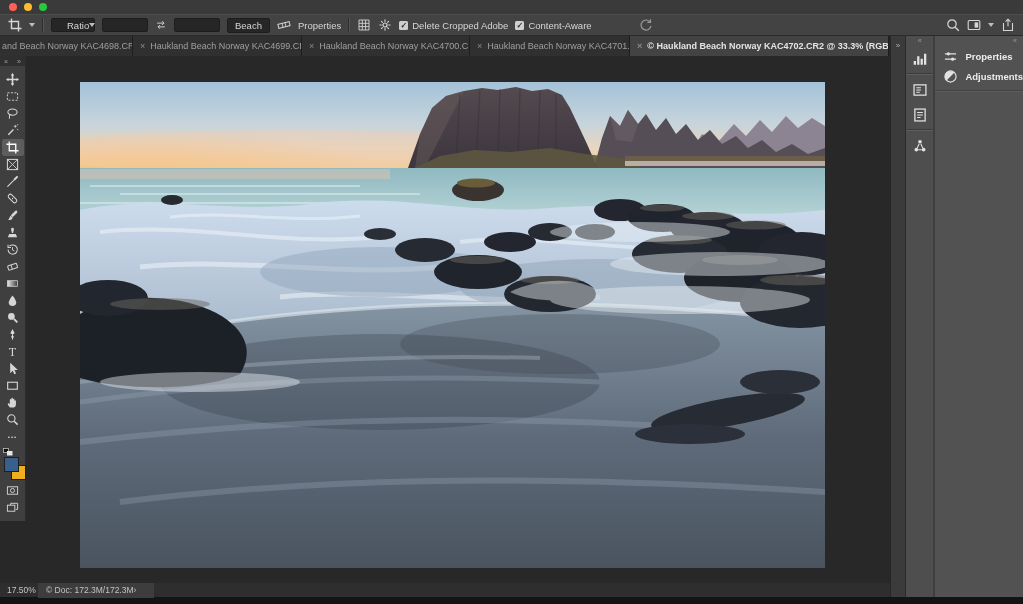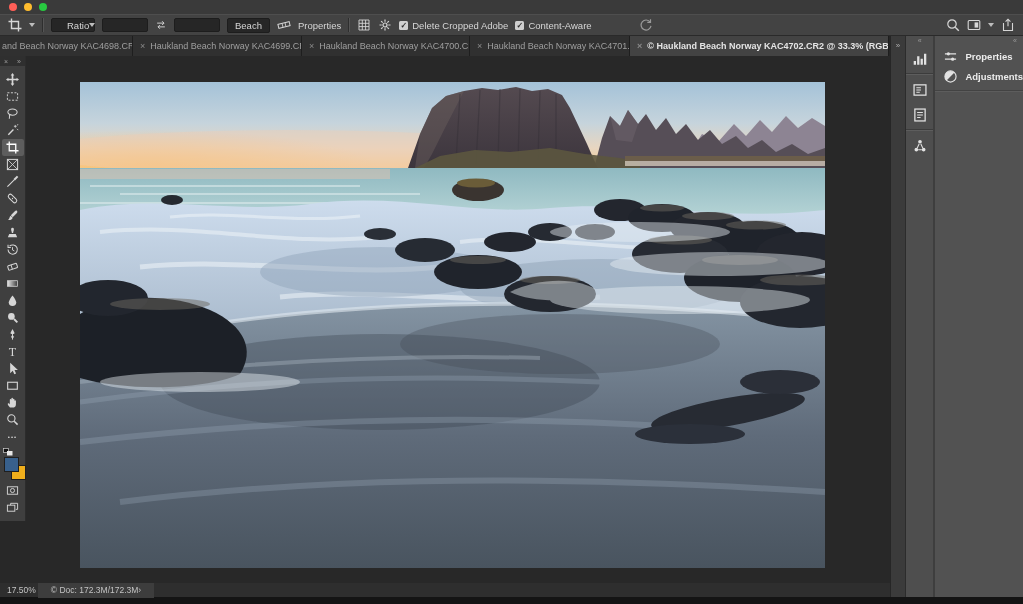"© Doc: 172.3M/172.3M" .docseg { justify-content: center -> flex-start }
